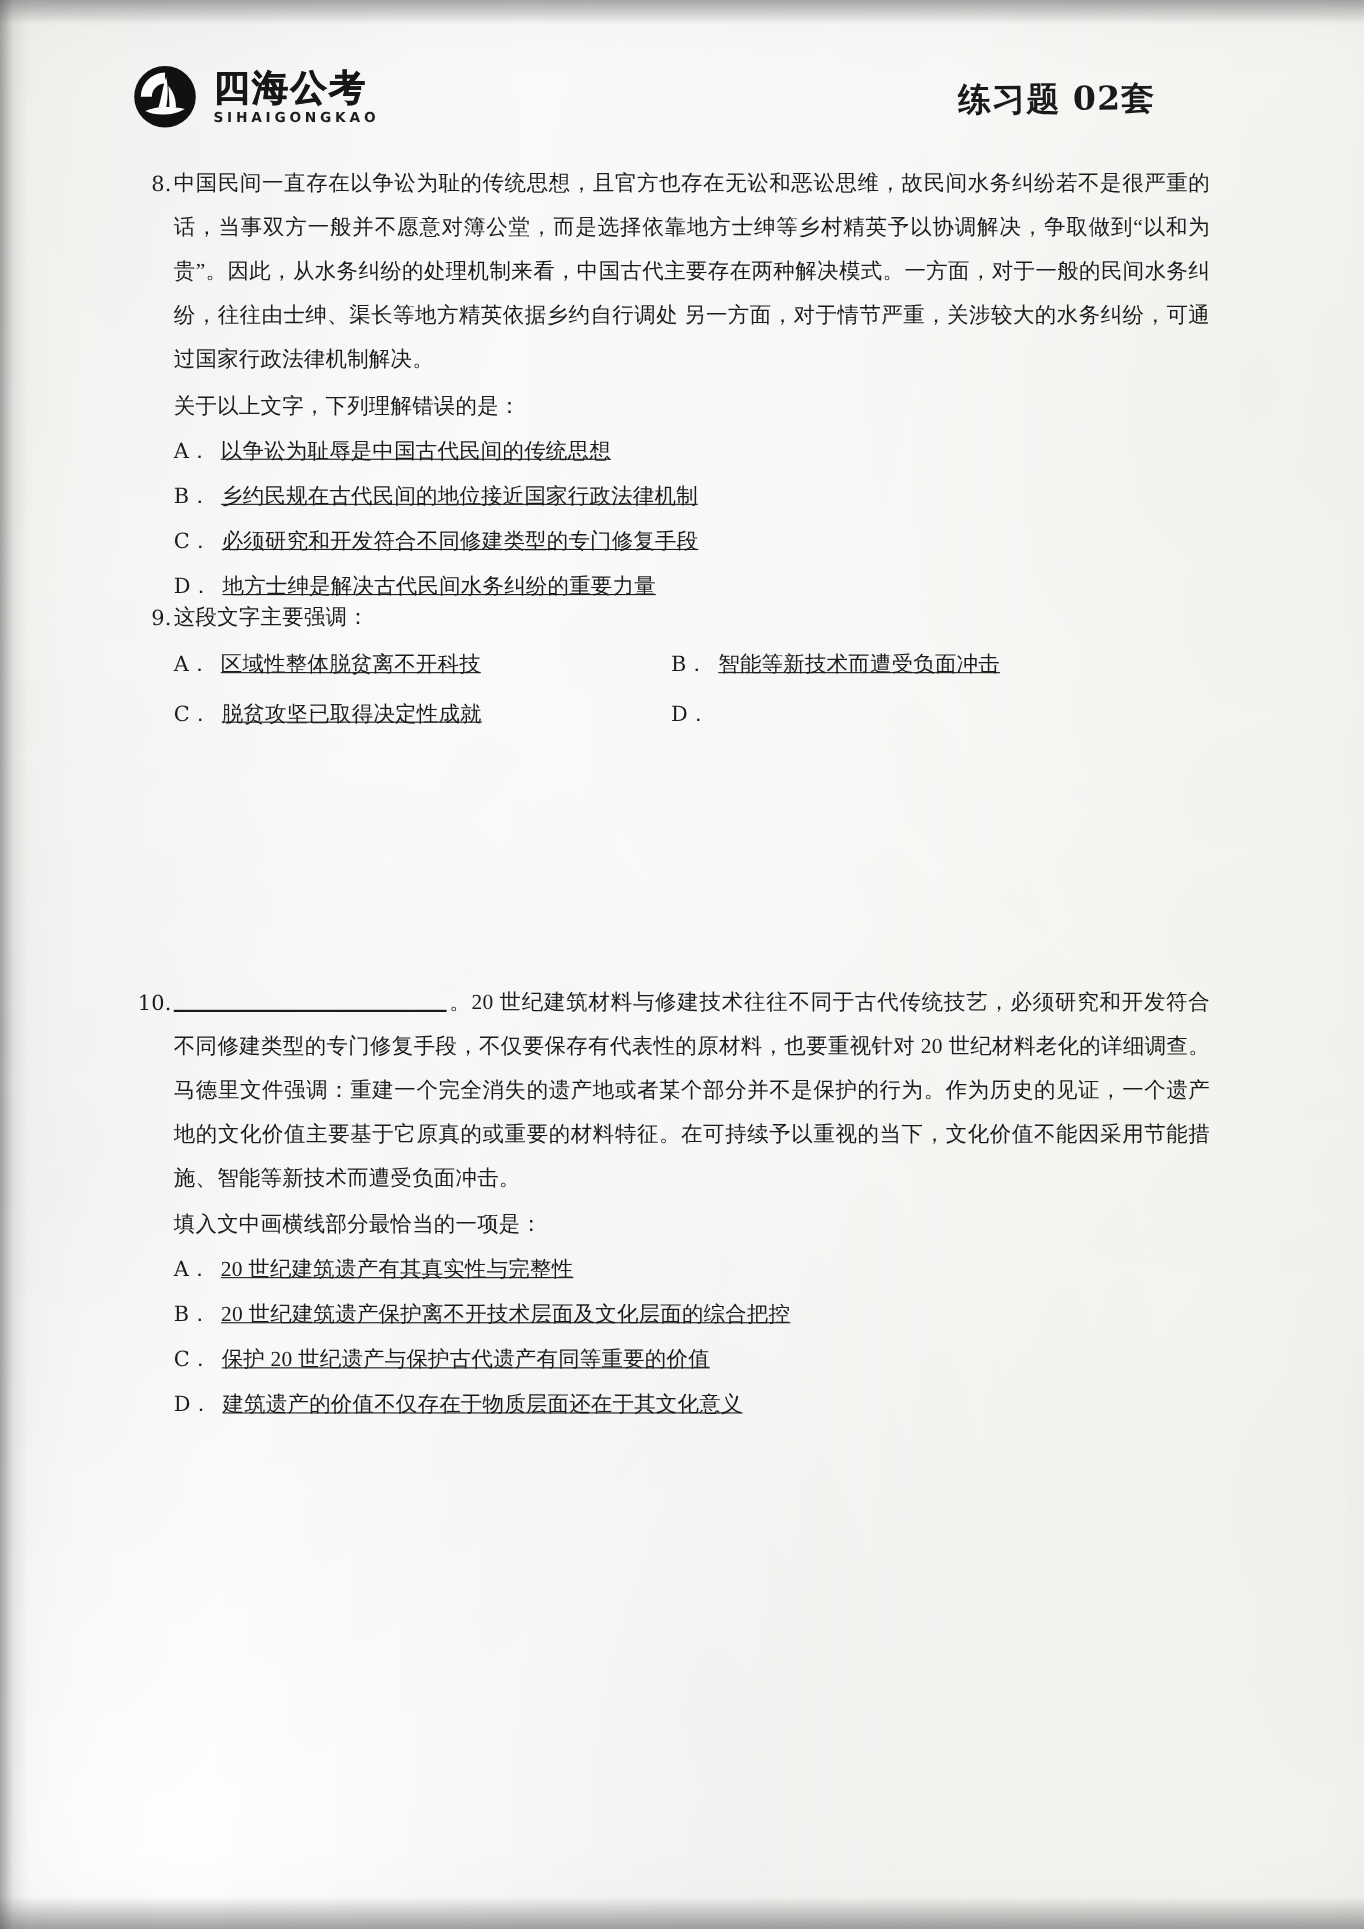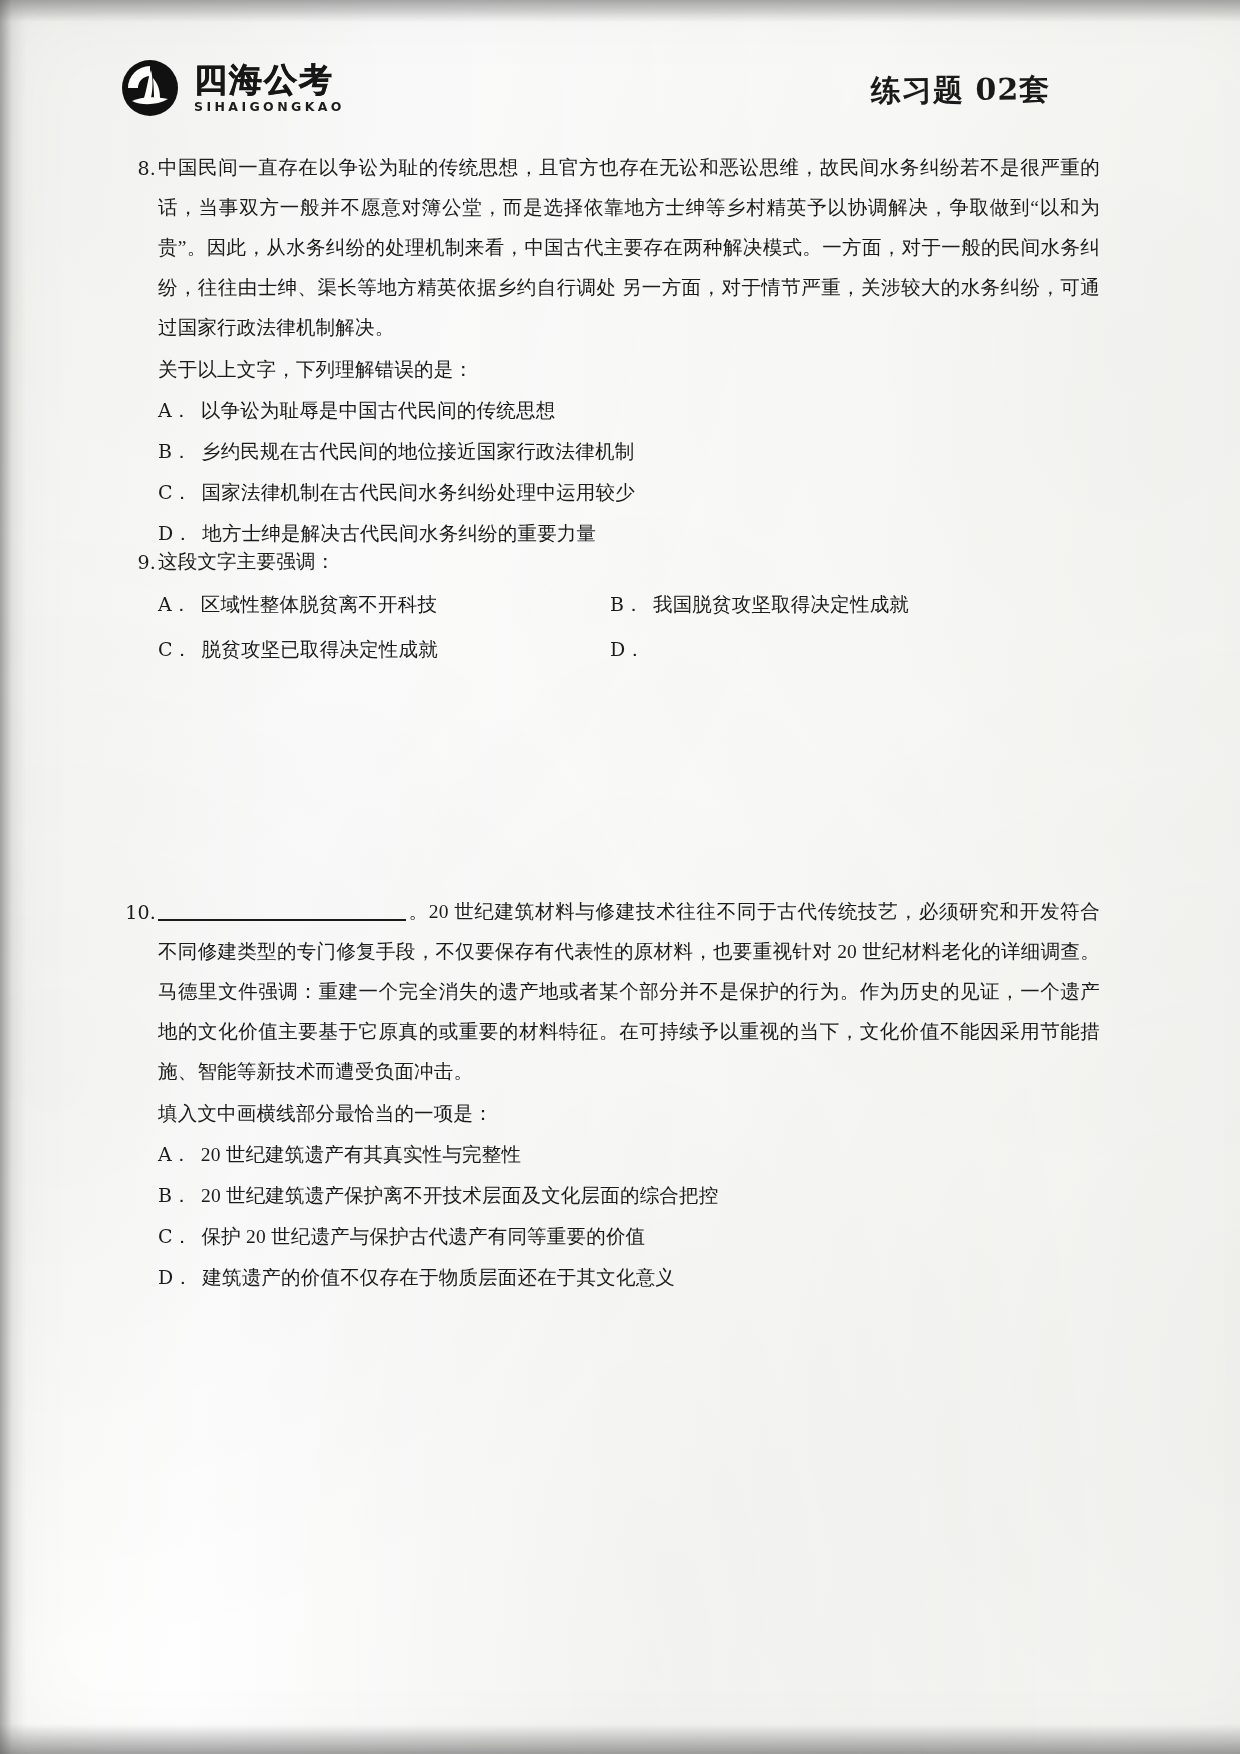"以争讼为耻辱是中国古代民间的传统思想" .opt-text { text-decoration: none -> underline }
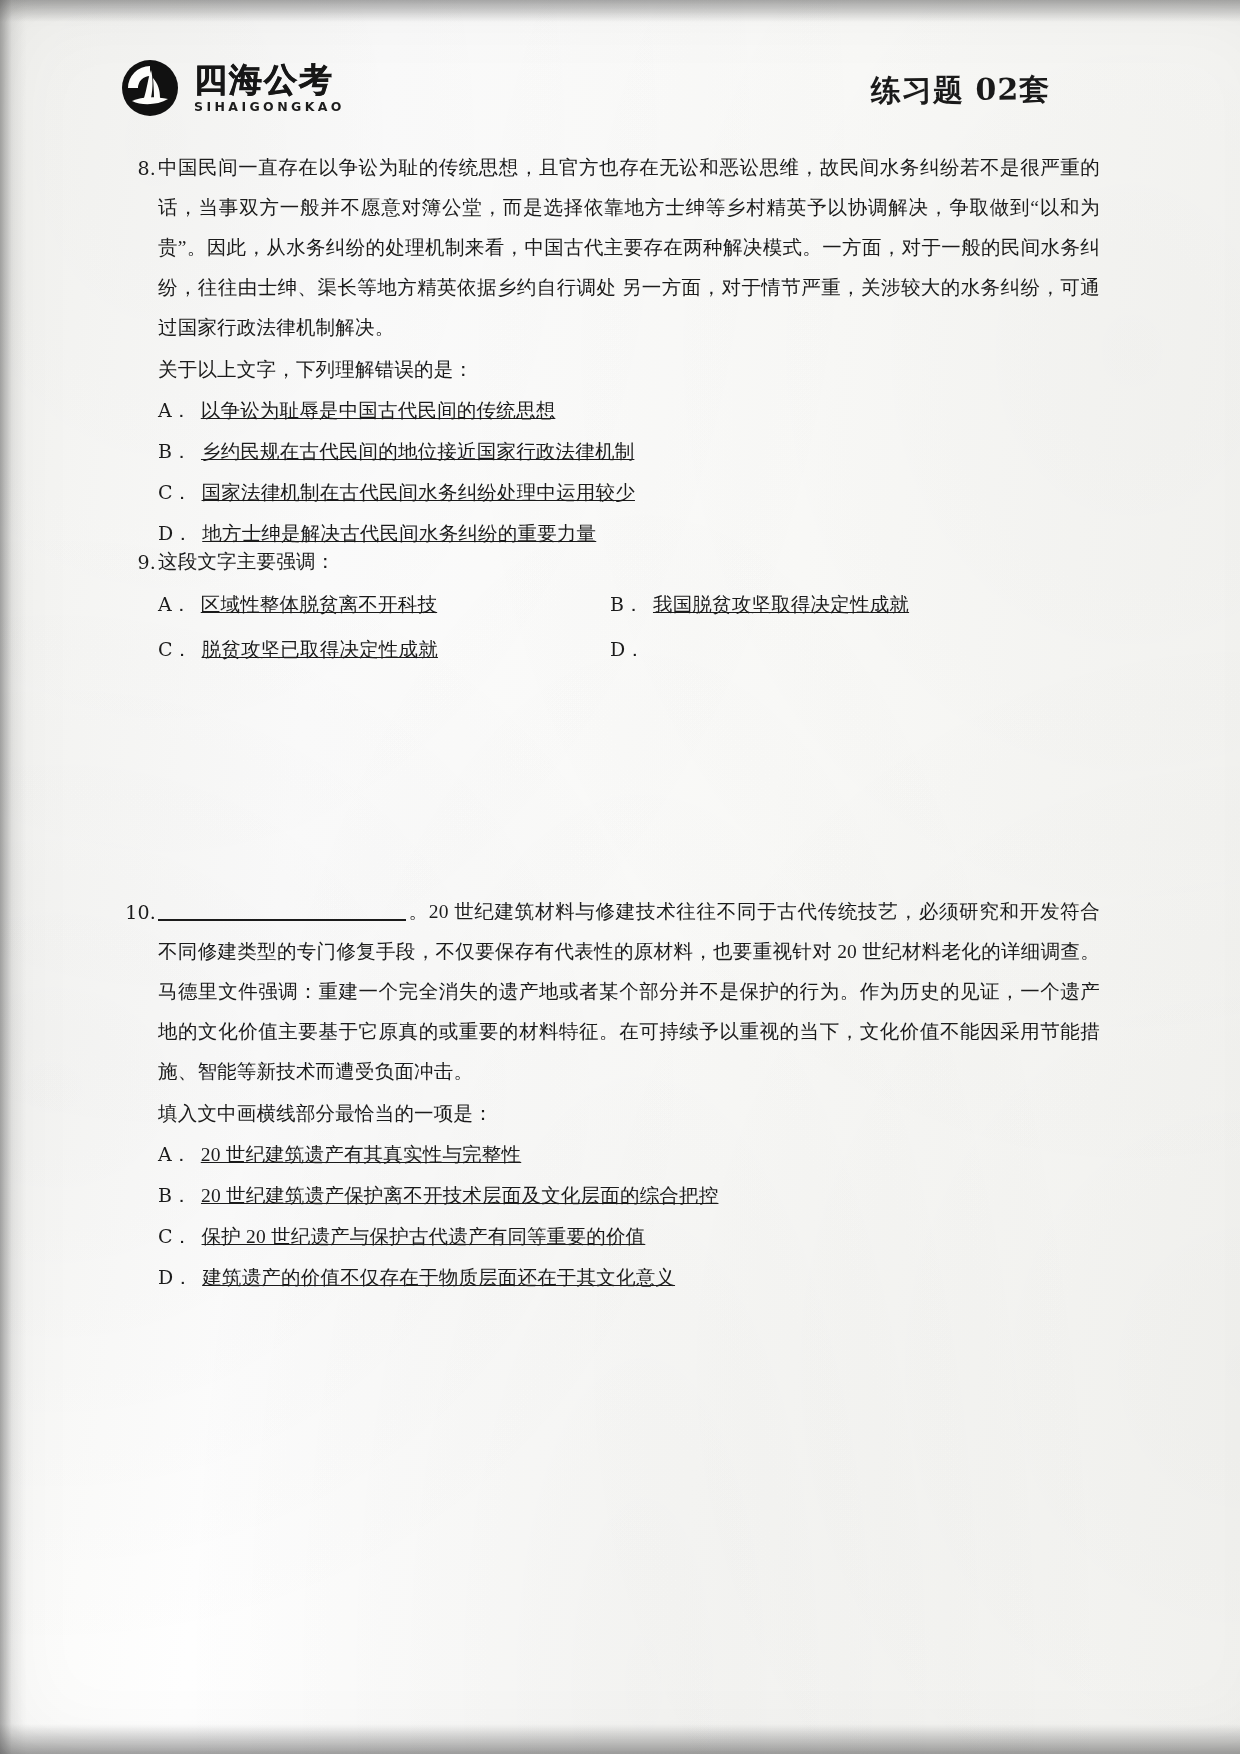"国家法律机制在古代民间水务纠纷处理中运用较少" span.opt-text { text: 国家法律机制在古代民间水务纠纷处理中运用较少 -> 必须研究和开发符合不同修建类型的专门修复手段 }
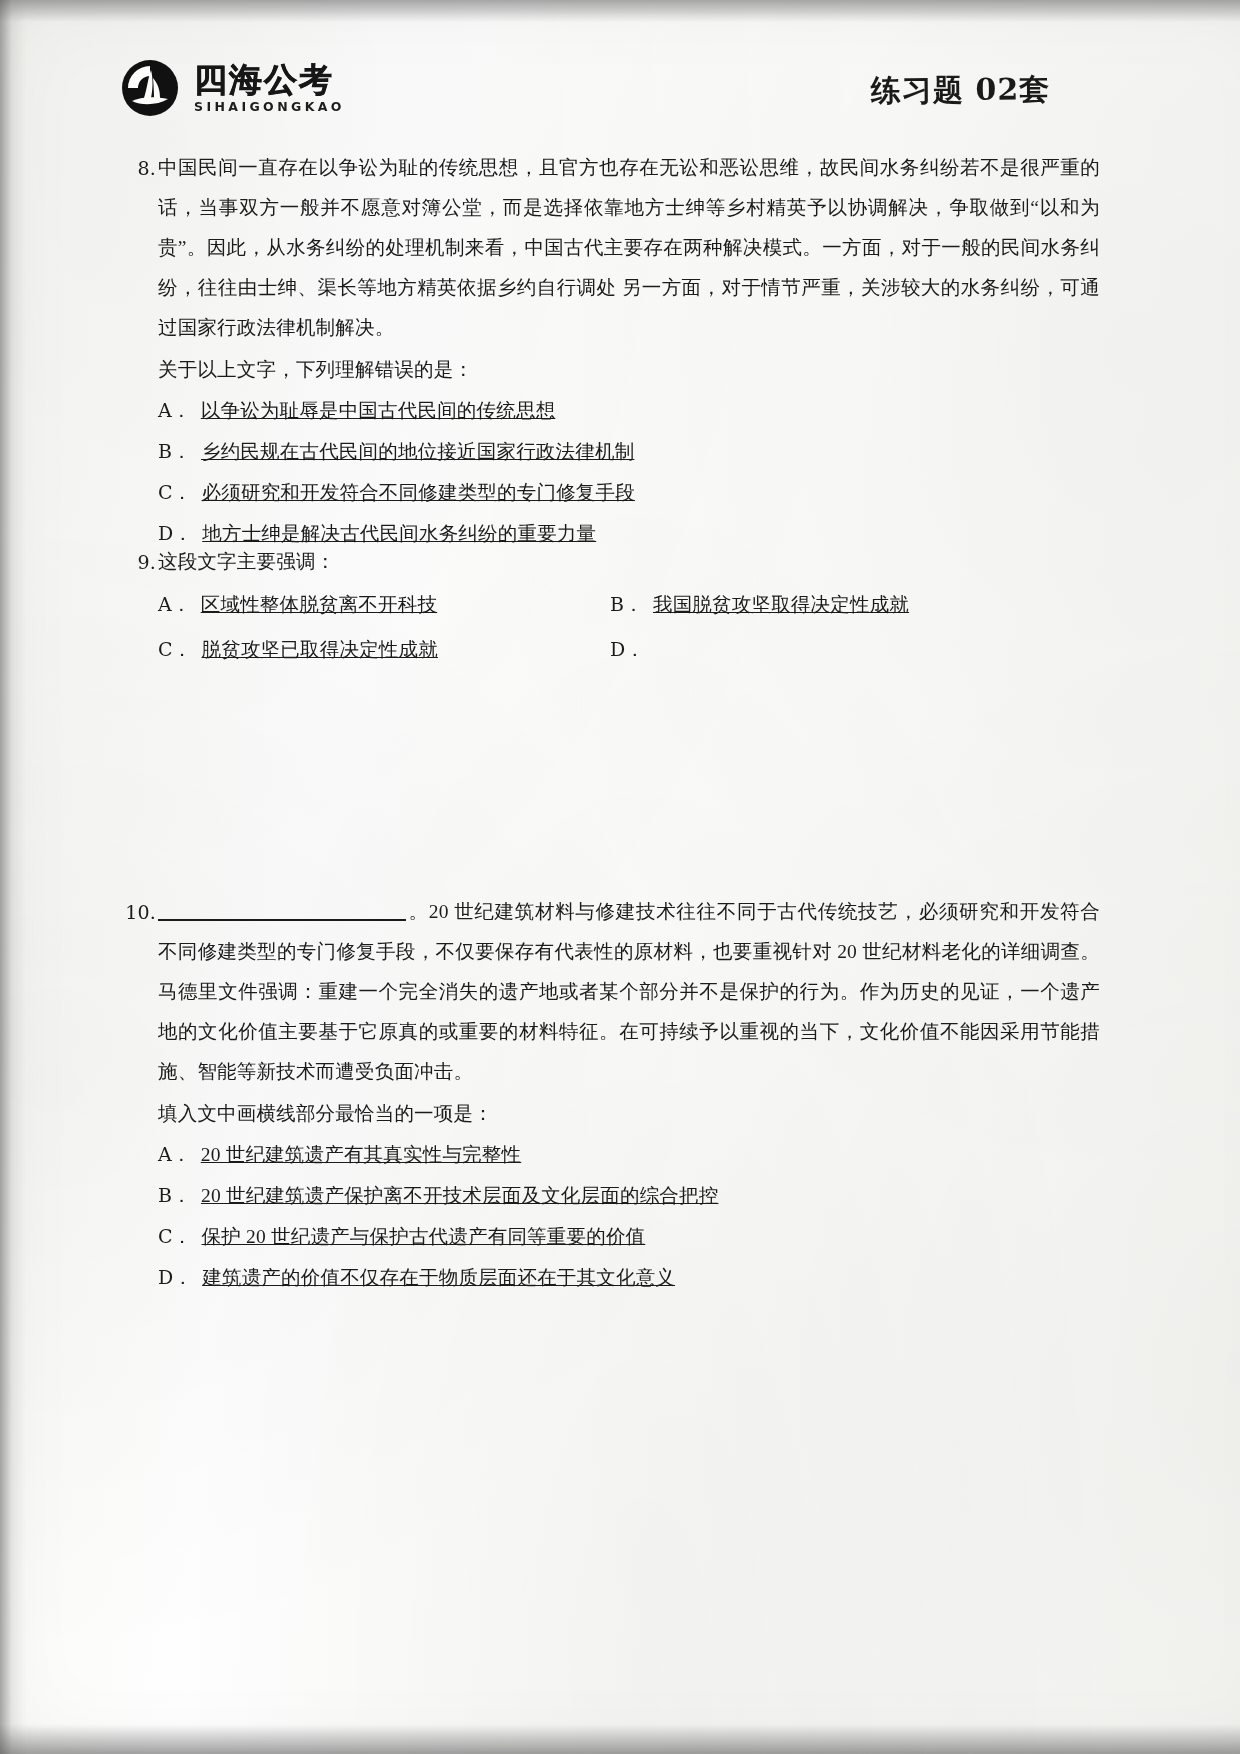"我国脱贫攻坚取得决定性成就" span.opt-text { text: 我国脱贫攻坚取得决定性成就 -> 智能等新技术而遭受负面冲击 }
